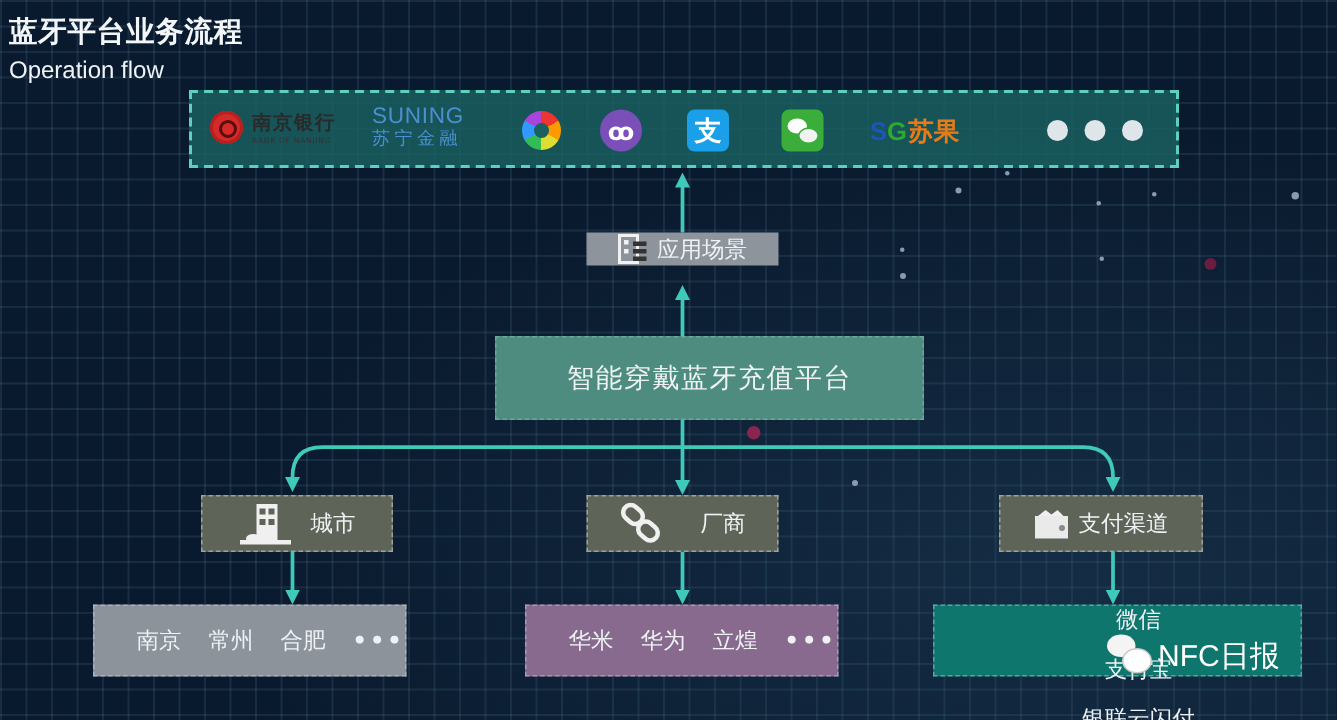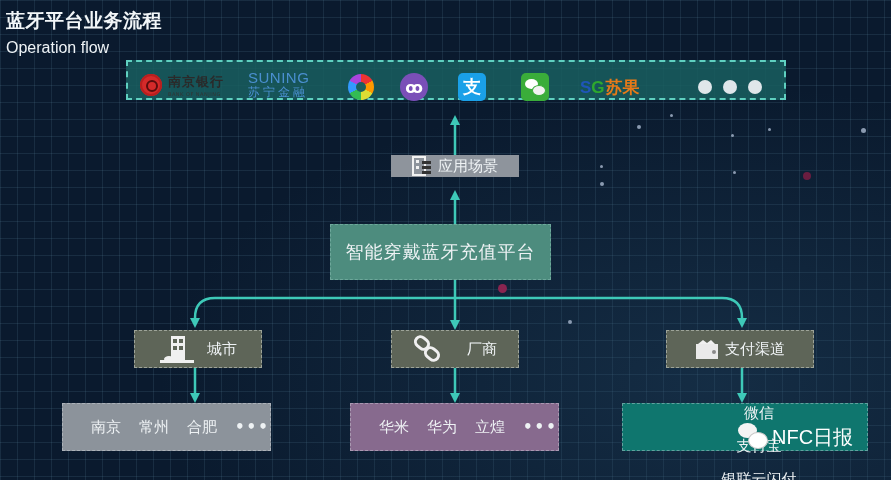"南京银行" .strip { height: 40px -> 52px }
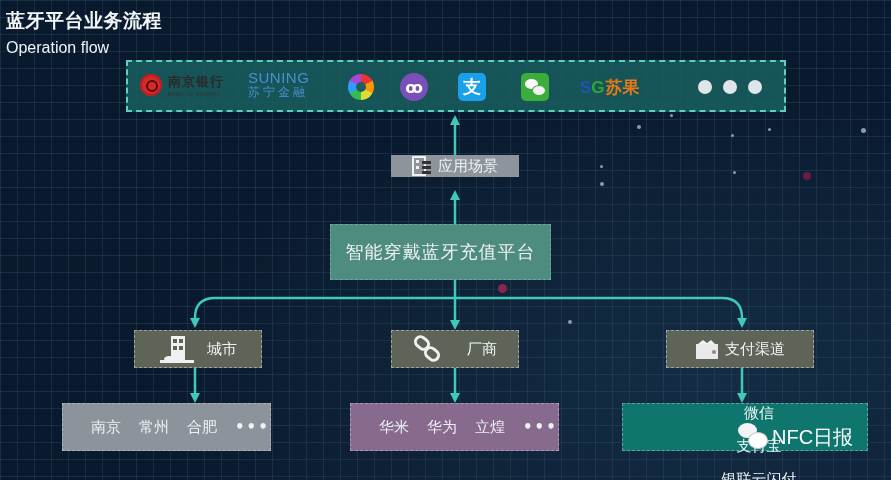"智能穿戴蓝牙充值平台" .platform-box { width: 221px -> 286px }
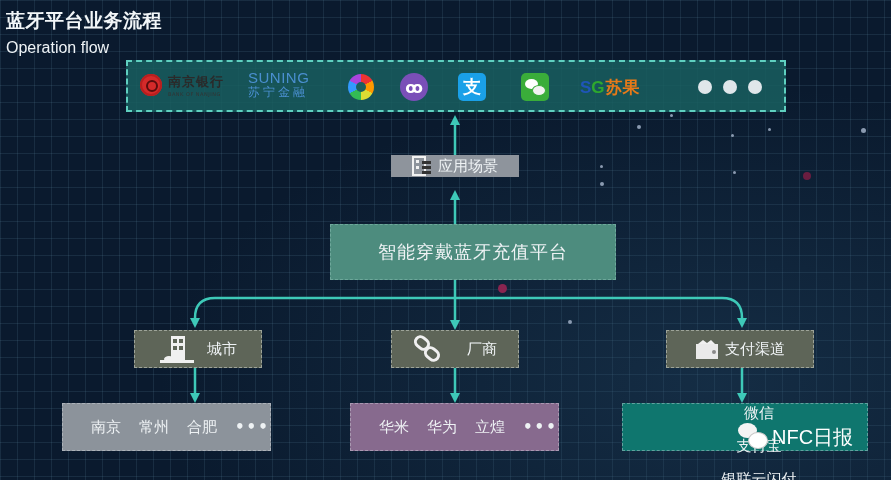"支付渠道" .pay-box { width: 148px -> 136px }
